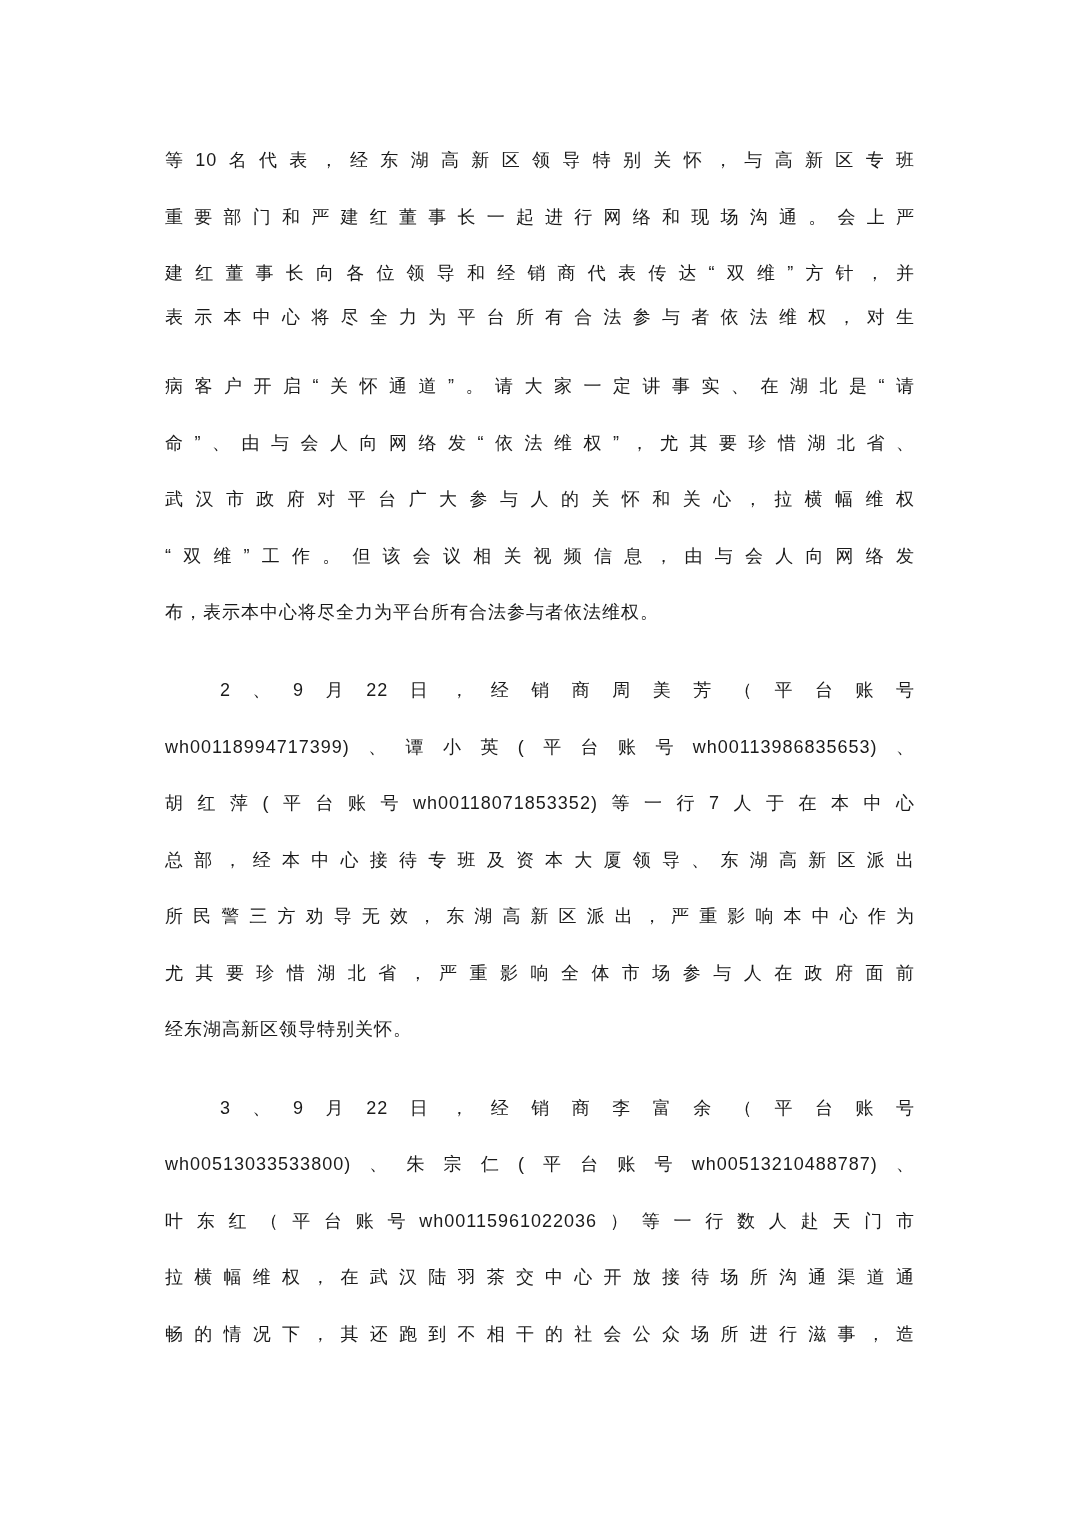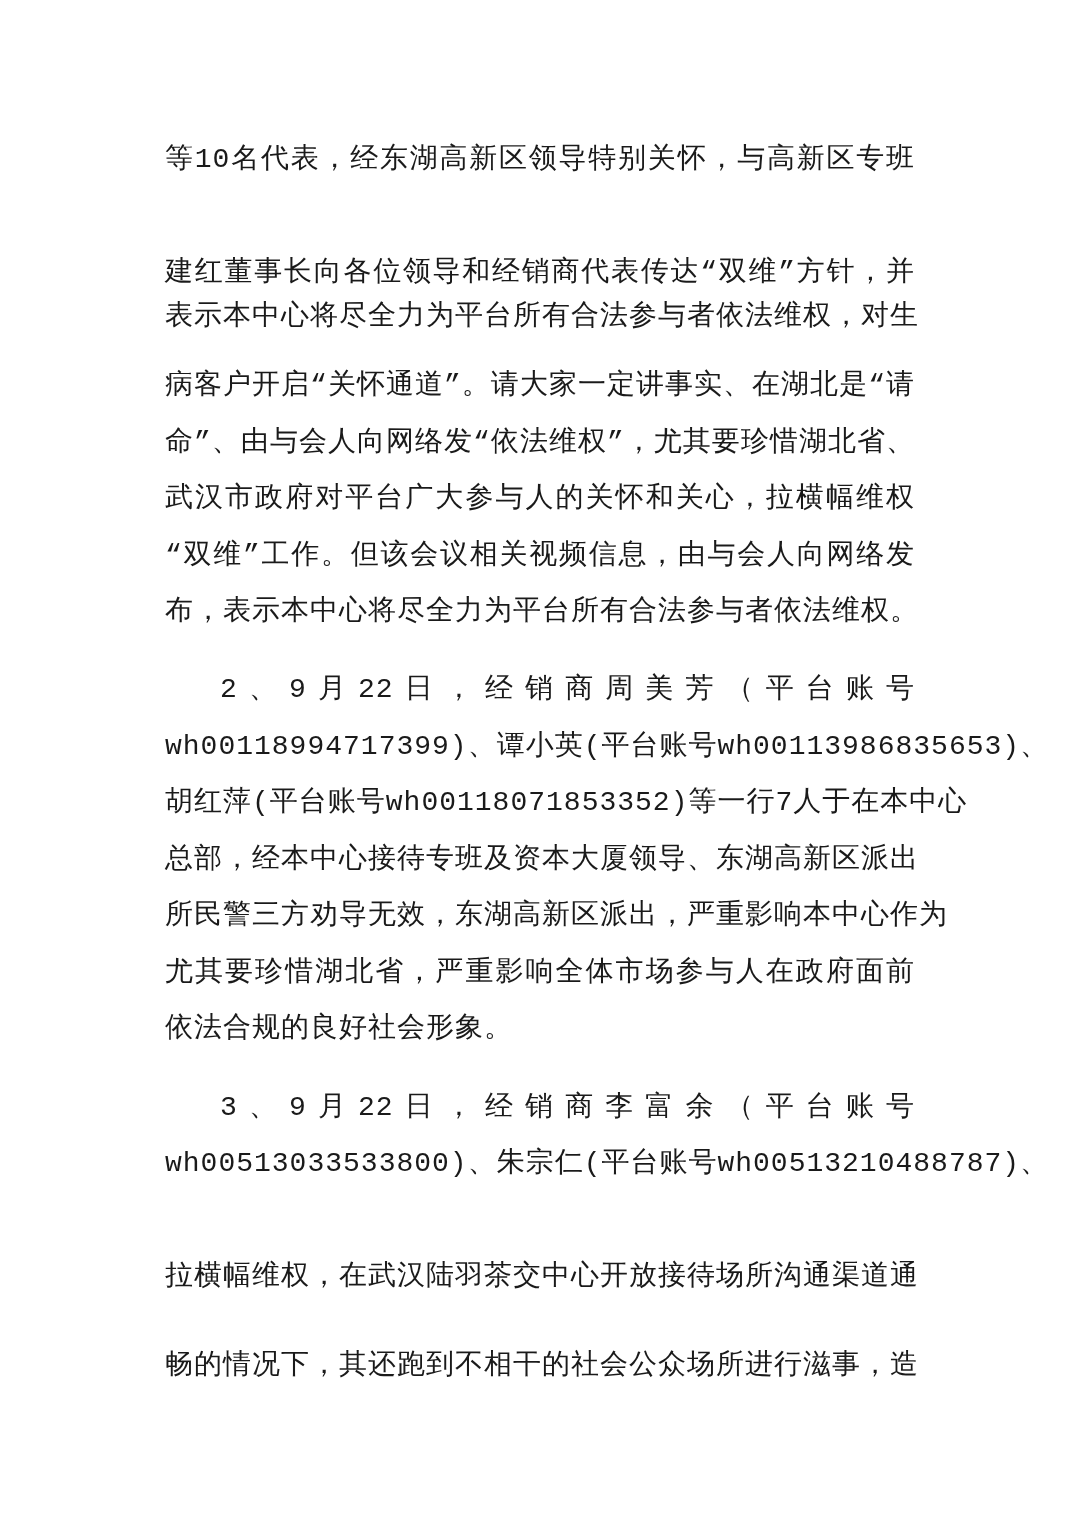"等10名代表，经东湖高新区领导特别关怀，与高新区专班" .line { font-family: Liberation Mono, monospace -> Liberation Sans, sans-serif; font-size: 28px -> 18px }
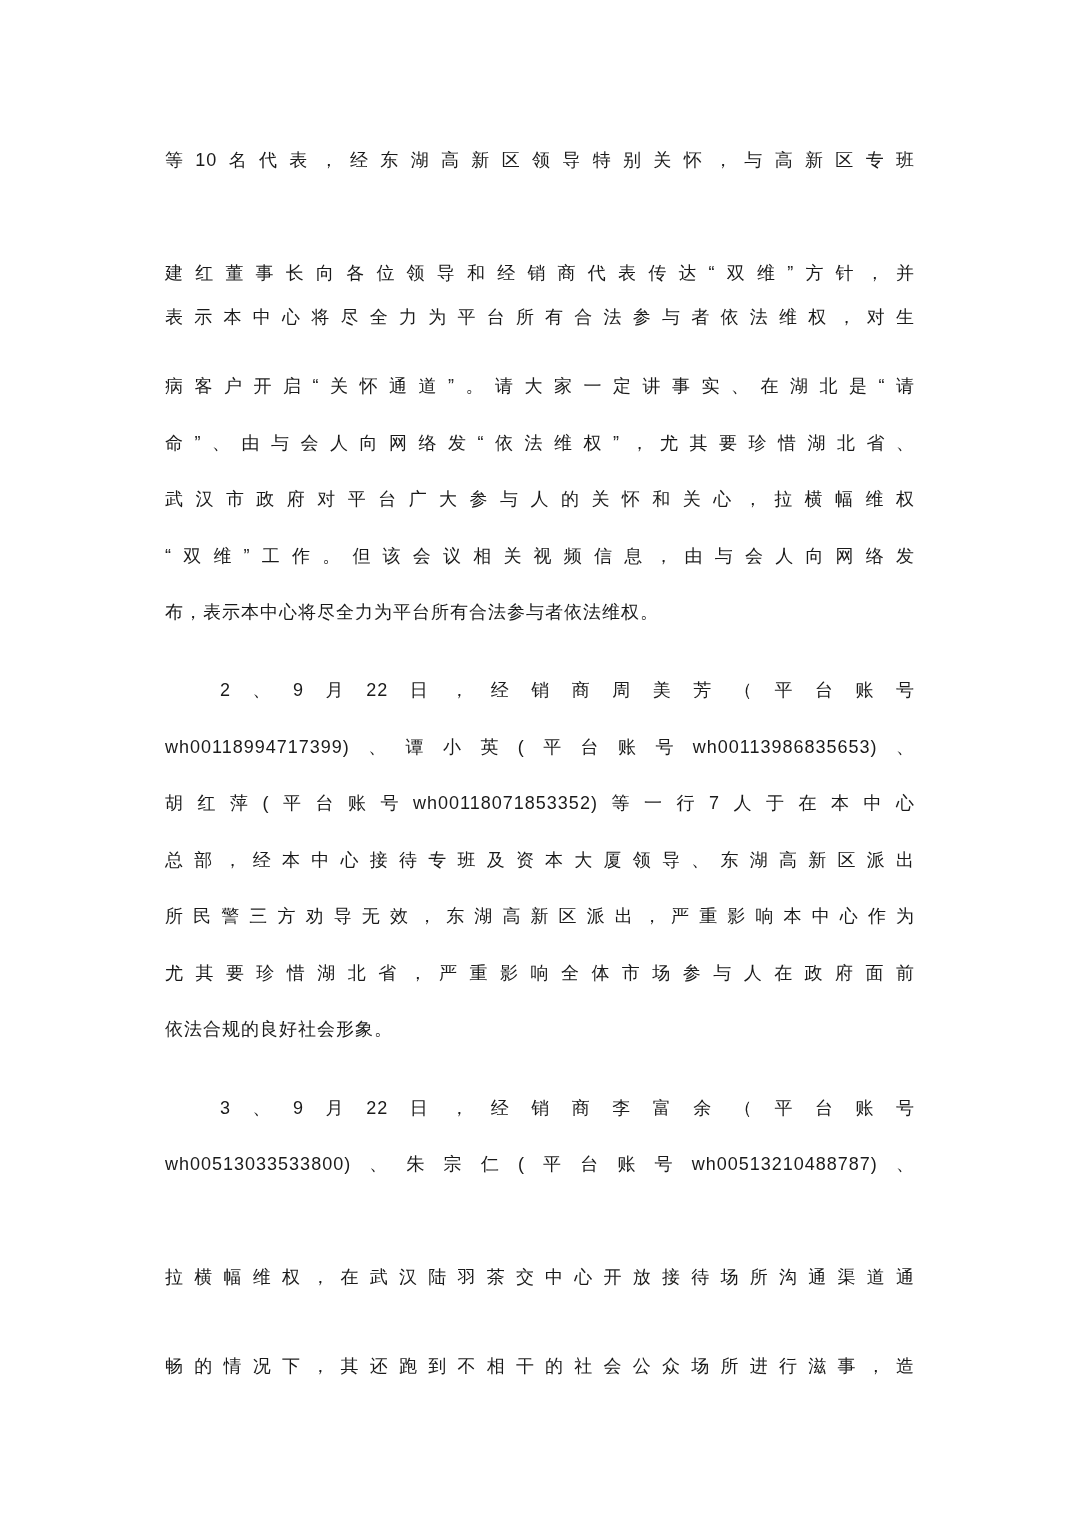"重要部门和严建红董事长一起进行网络和现场沟通。会上严" div.line { html: none -> <div>重要部门和严建红董事长一起进行网络和现场沟通。会上严</div> }
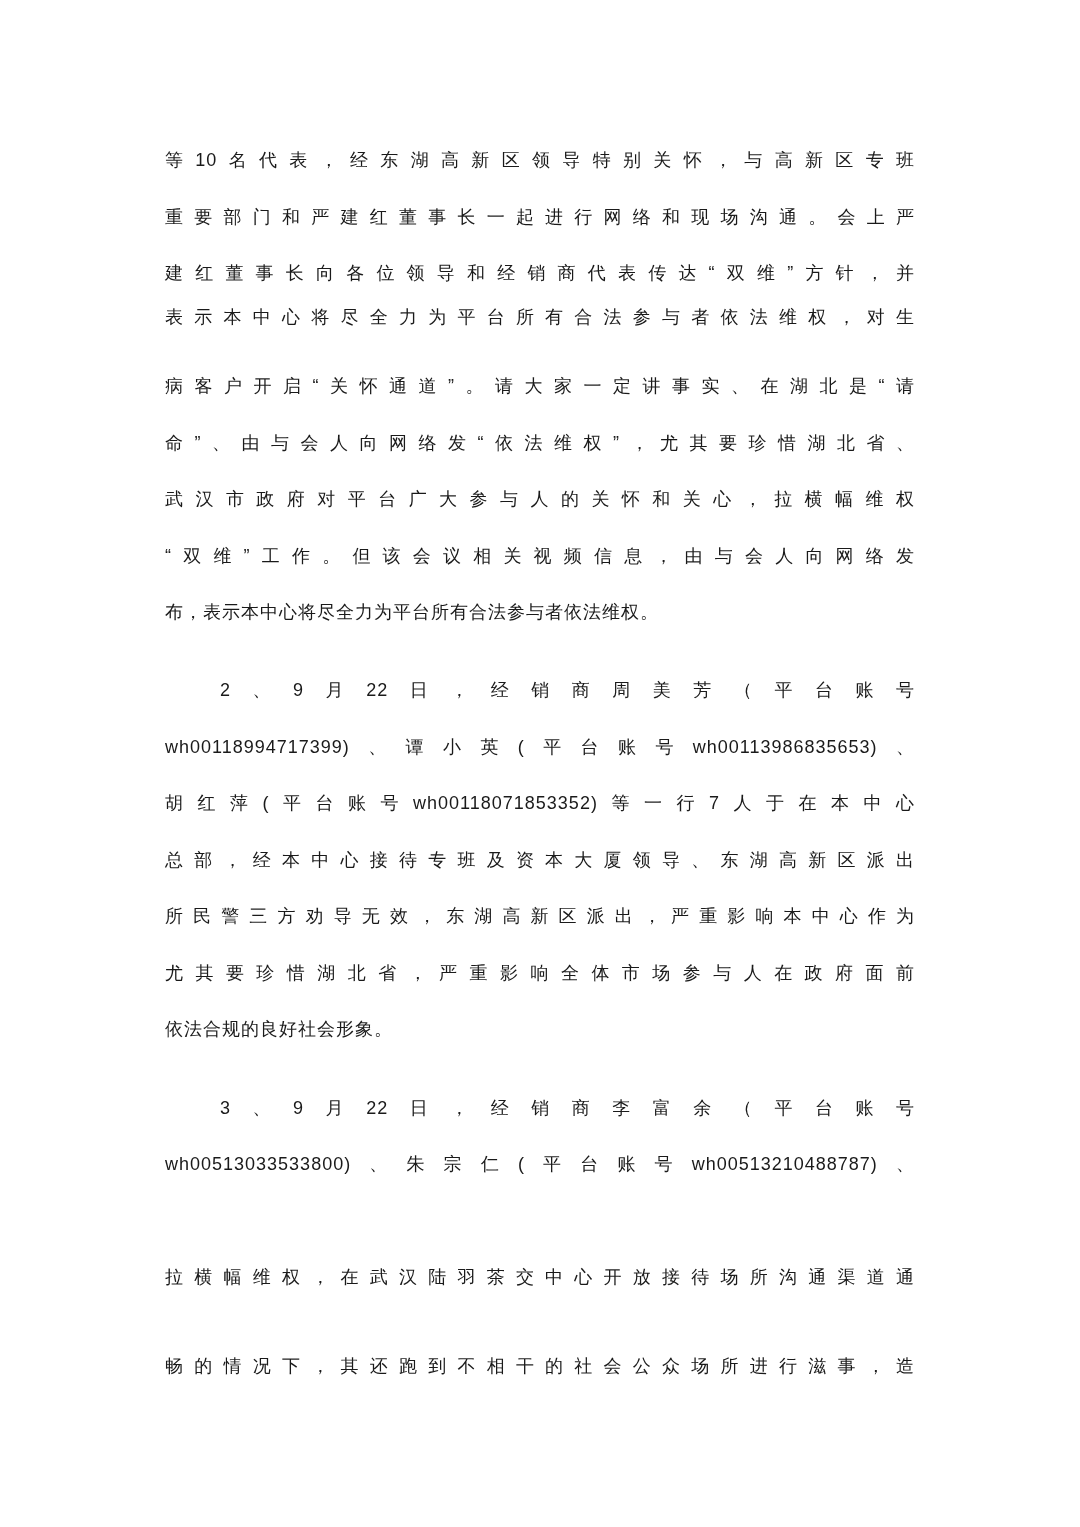"依法合规的良好社会形象。" div.line { text: 依法合规的良好社会形象 -> 经东湖高新区领导特别关怀 }
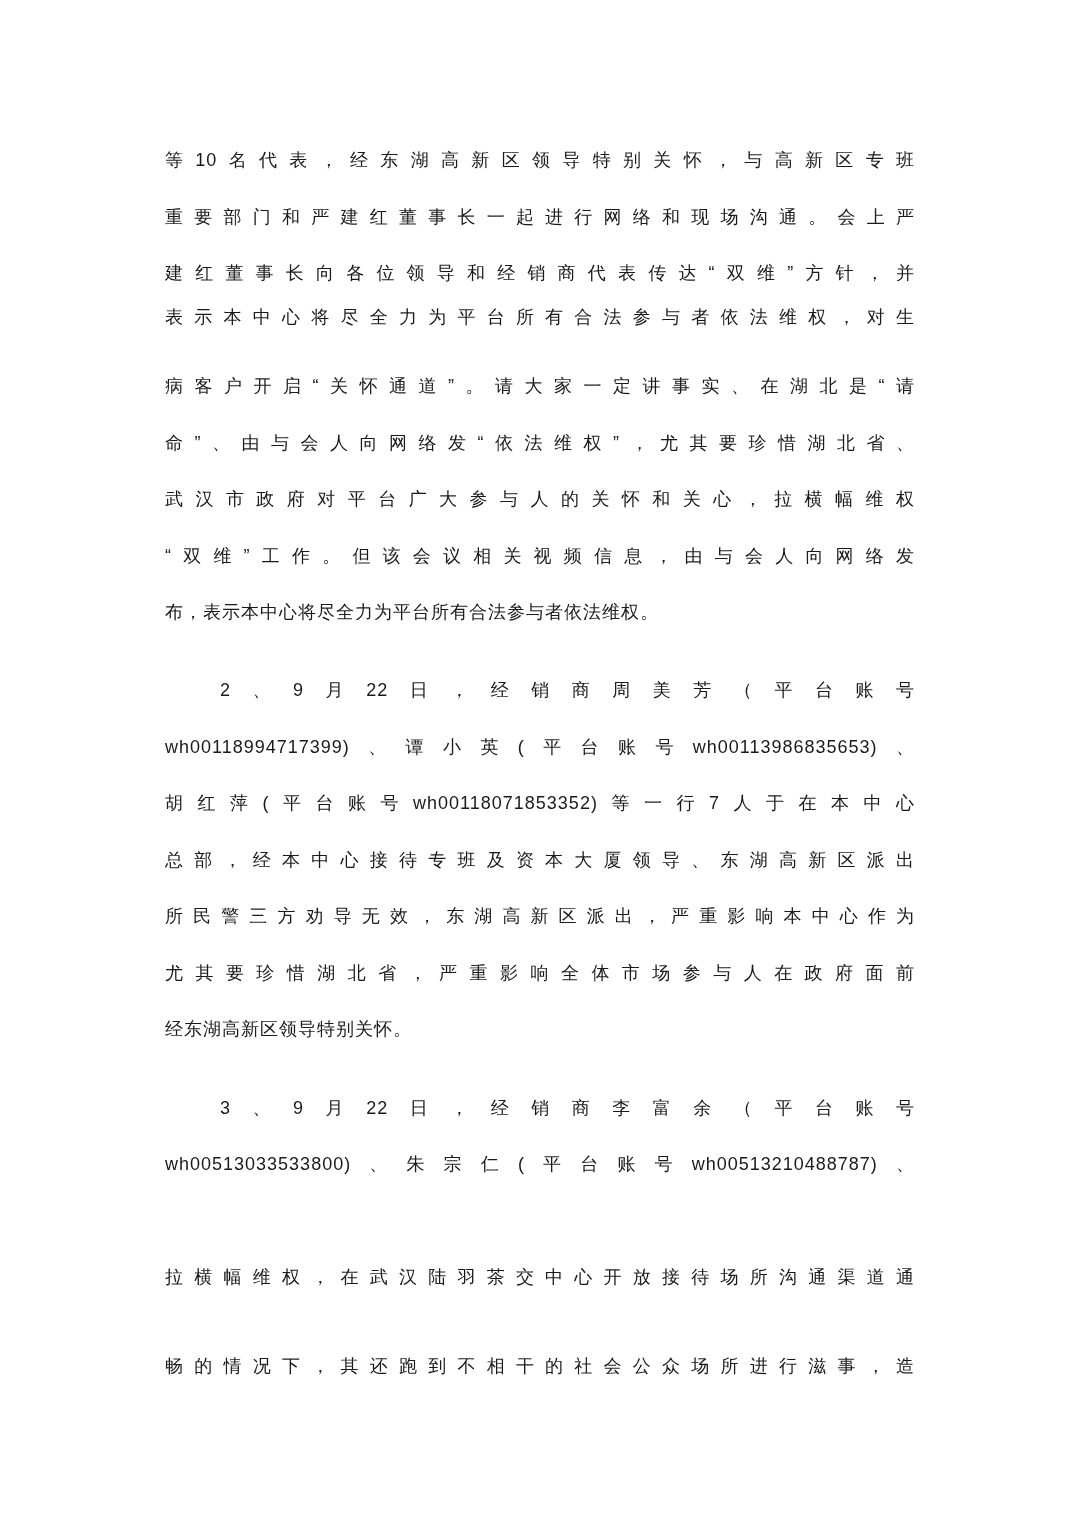"叶东红（平台账号wh00115961022036）等一行数人赴天门市" div.line { html: none -> <div>叶东红（平台账号wh00115961022036）等一行数人赴天门市</div> }
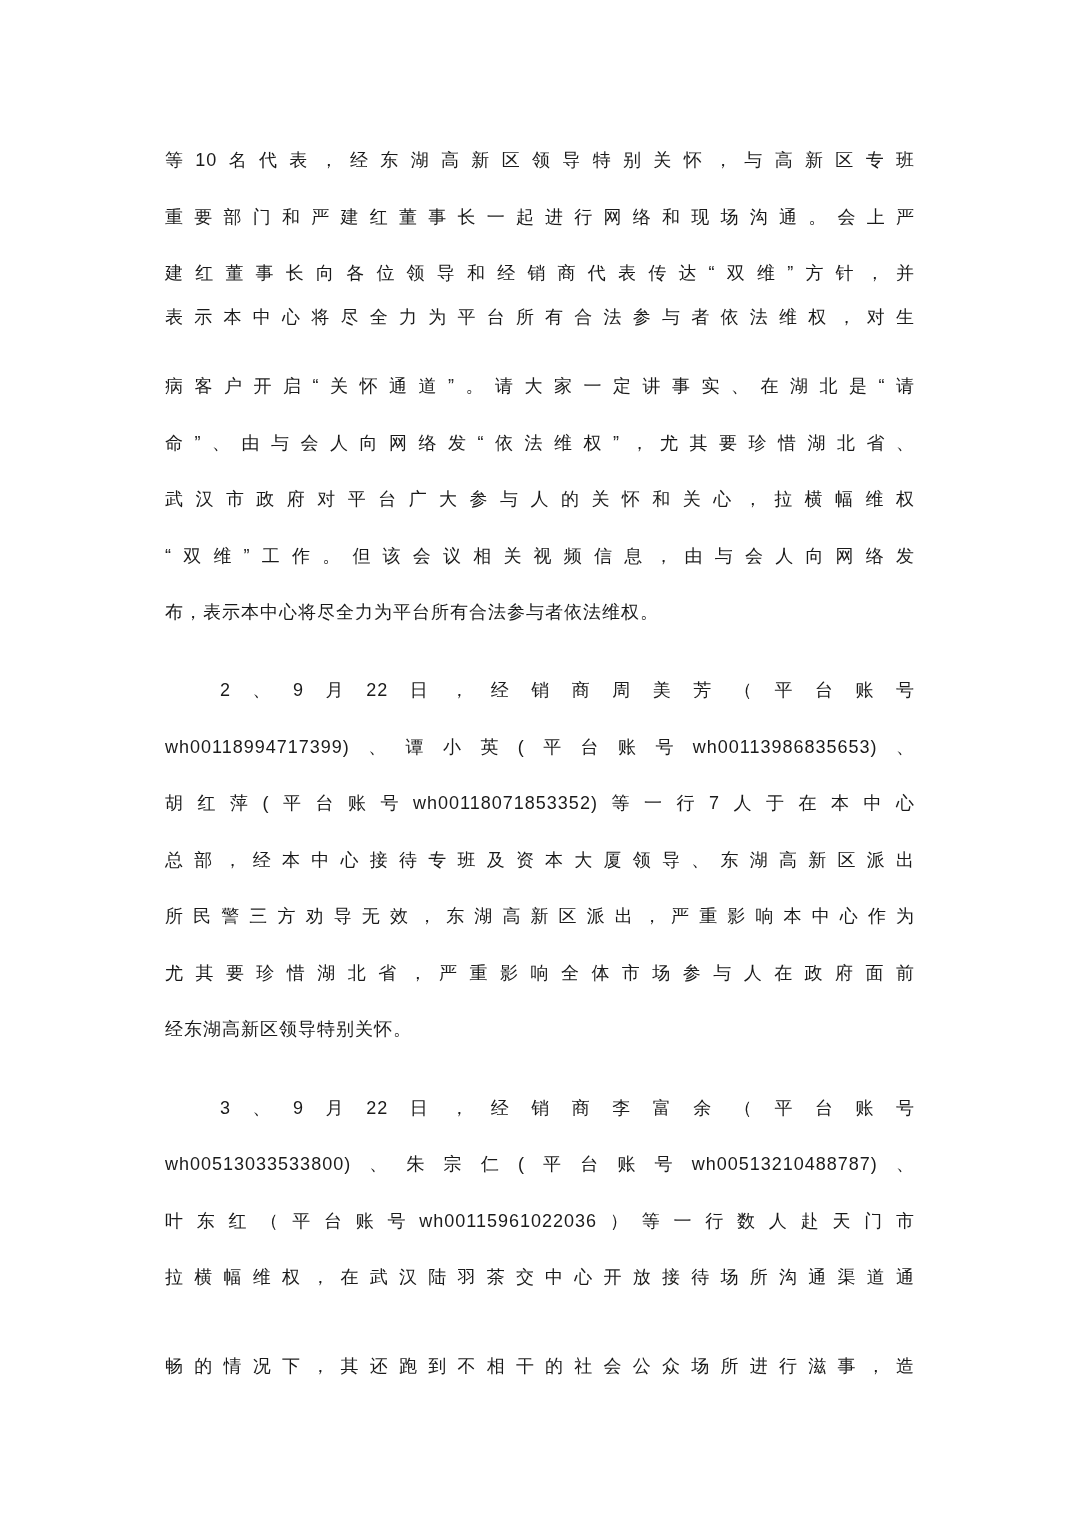"畅的情况下，其还跑到不相干的社会公众场所进行滋事，造" div.line { top: 1346px -> 1314px }
